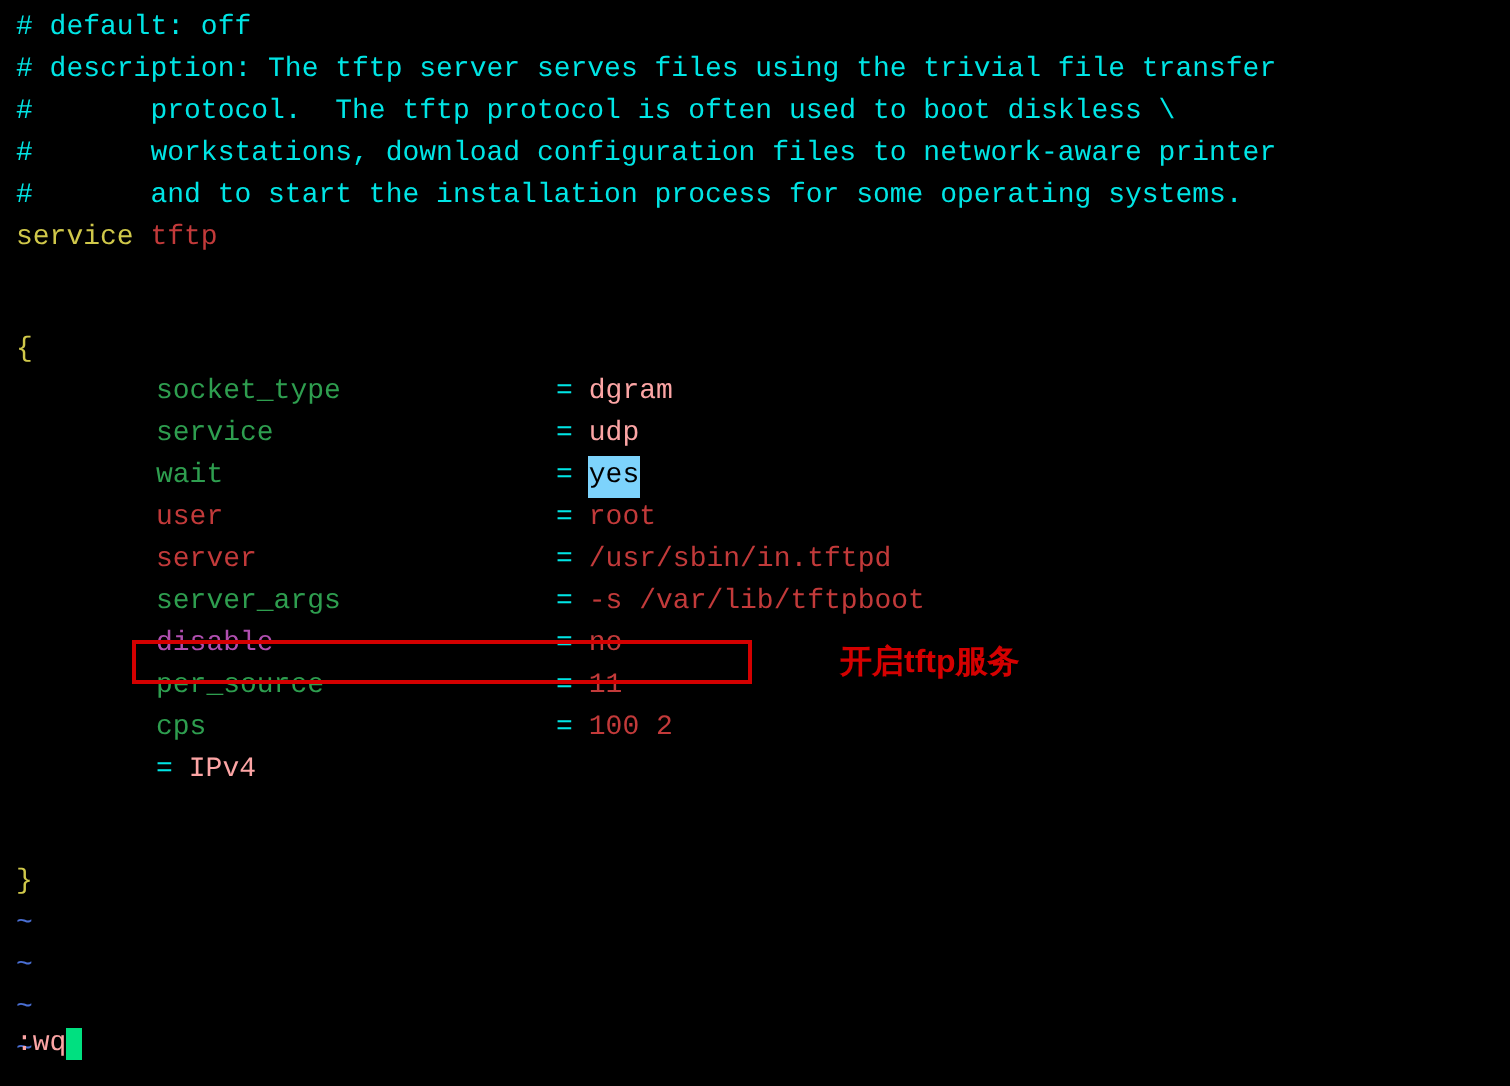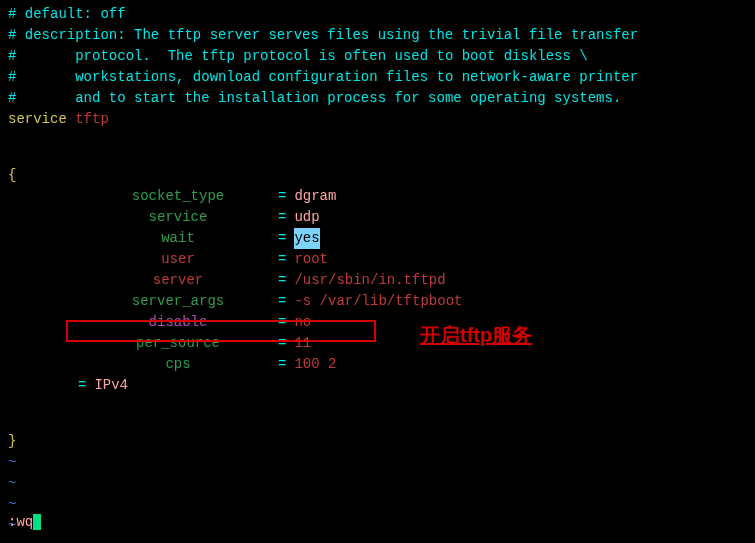"socket_type" .key { text-align: center -> none }
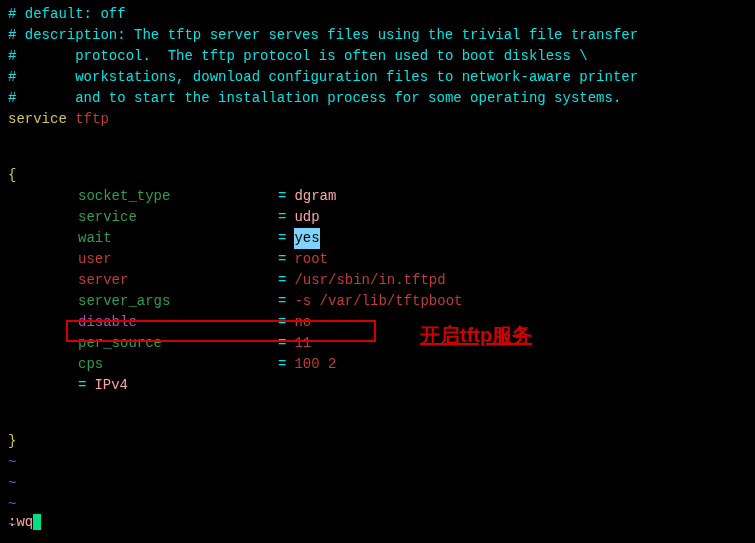"开启tftp服务" .annotation { font-size: 20px -> 16px; text-decoration: underline -> none }
